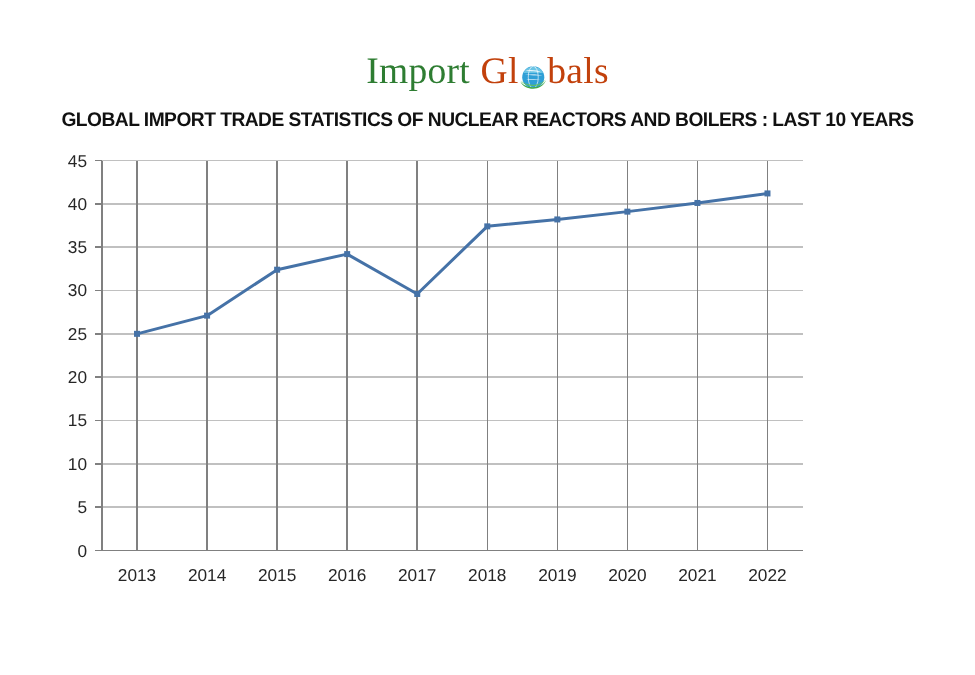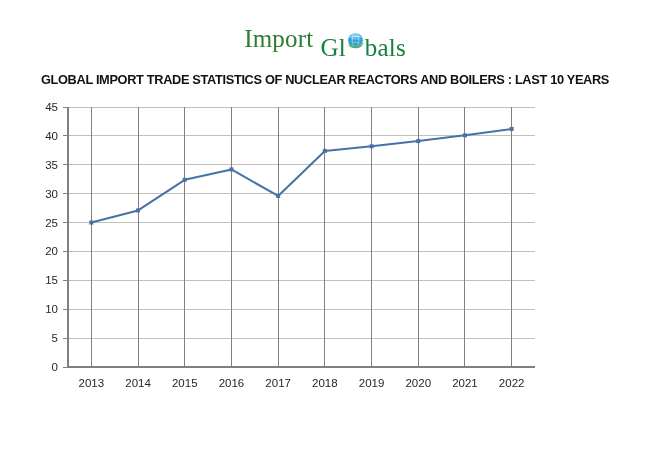"Import" #logo { align-items: center -> flex-end }
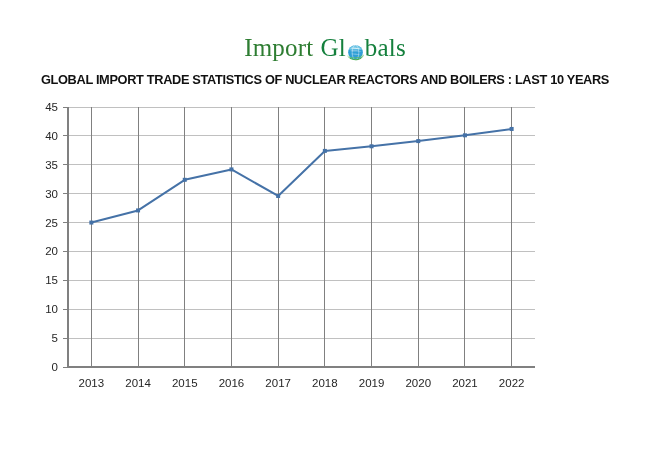"Gl" .logo-gl, .logo-bals { color: #15803d -> #c2410c }
